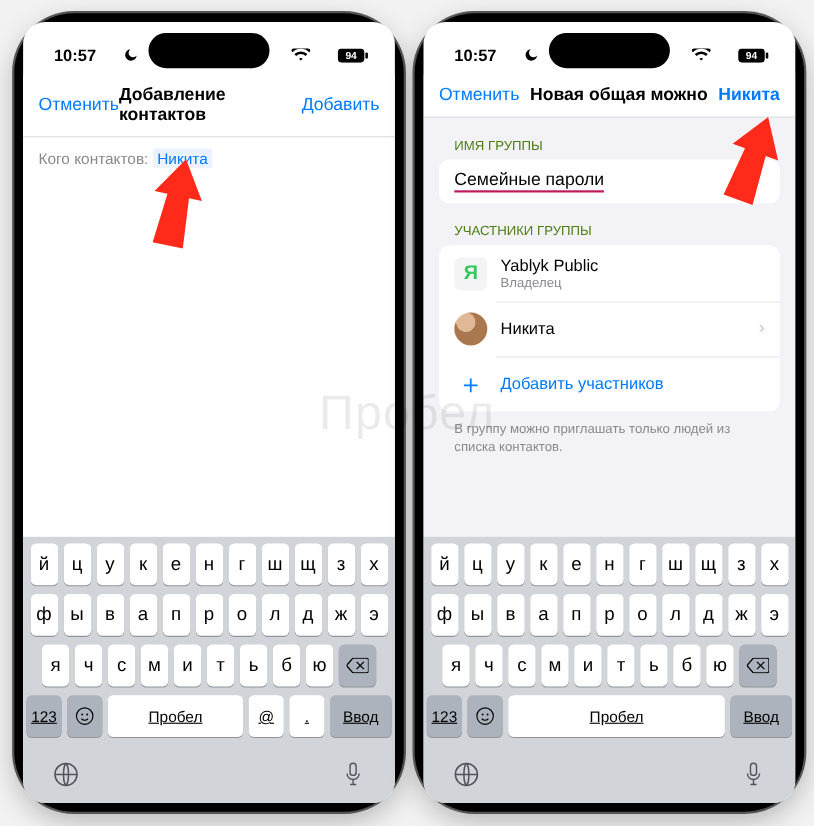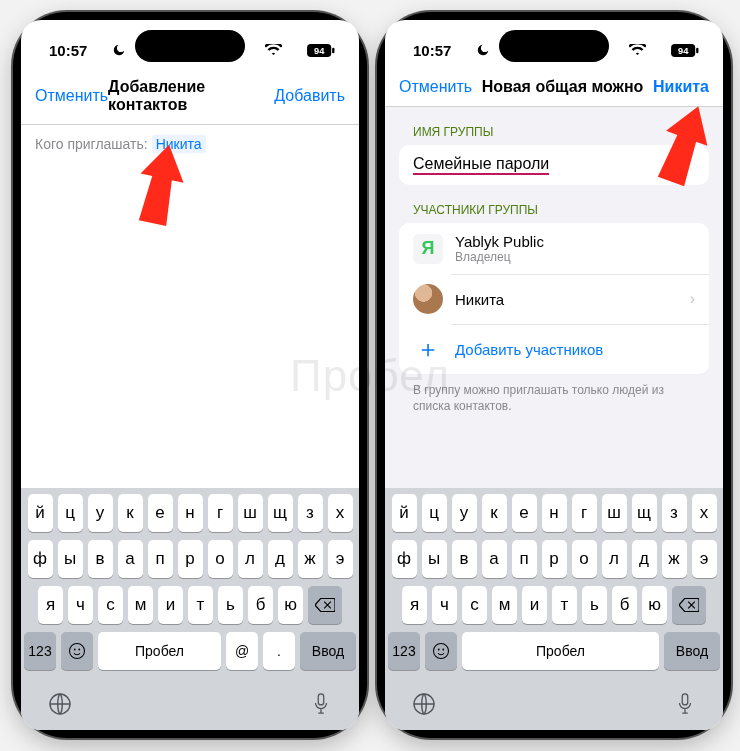"Кого приглашать:" span { text: приглашать -> контактов }
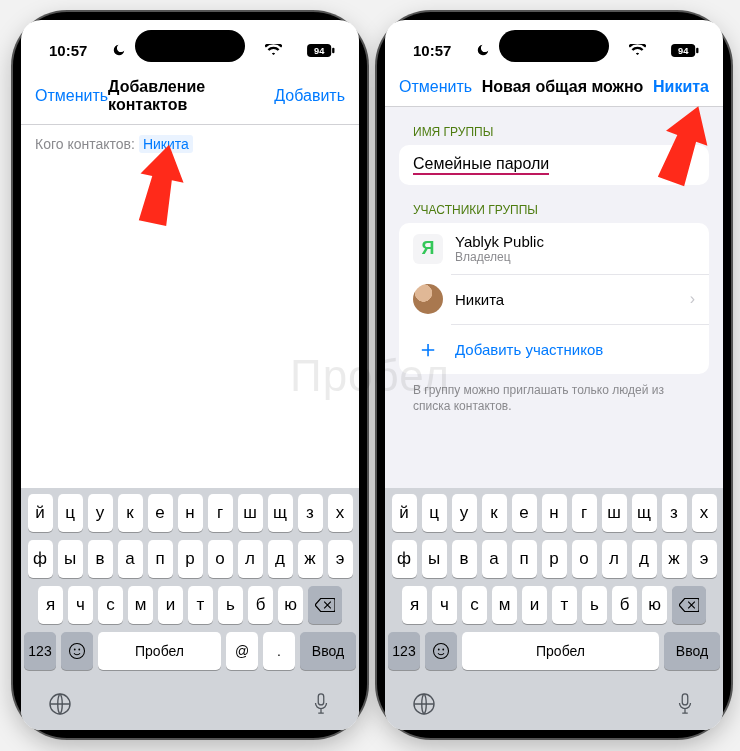"123" .kb-row.bottom { text-decoration: none -> underline }
